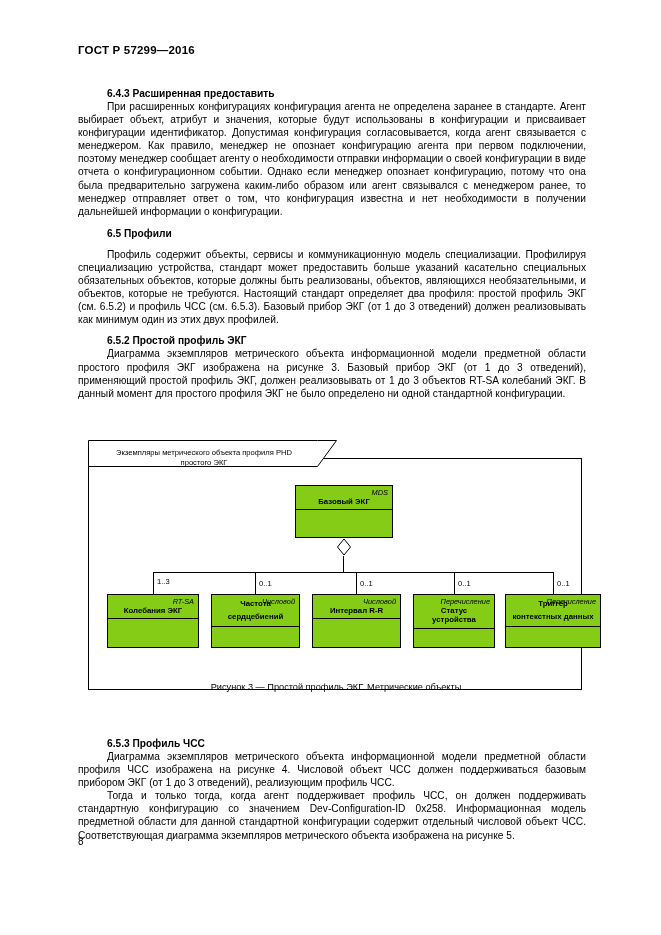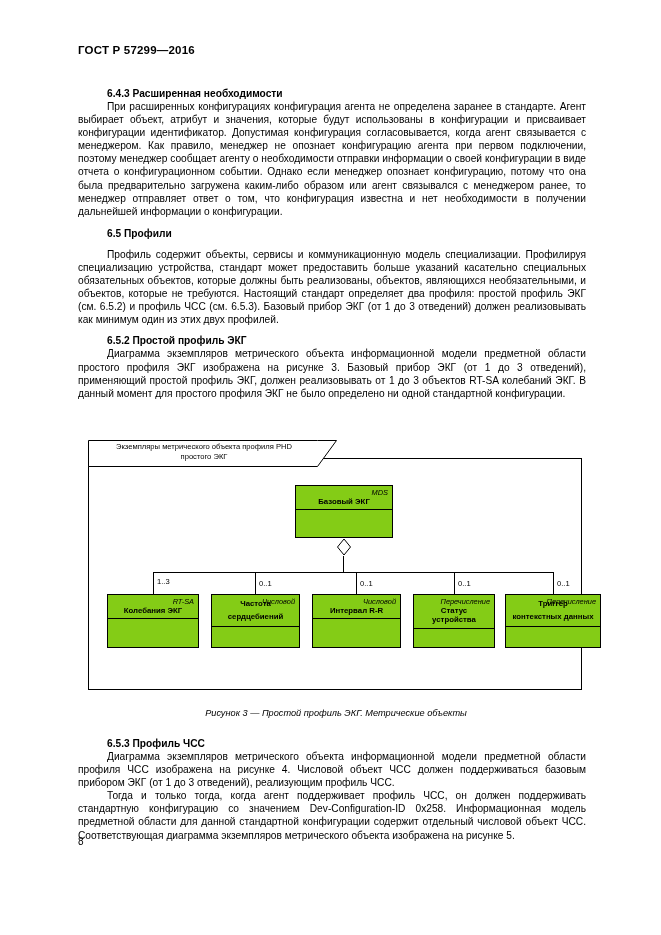"6.4.3 Расширенная необходимости" div.sec-head { text: необходимости -> предоставить }
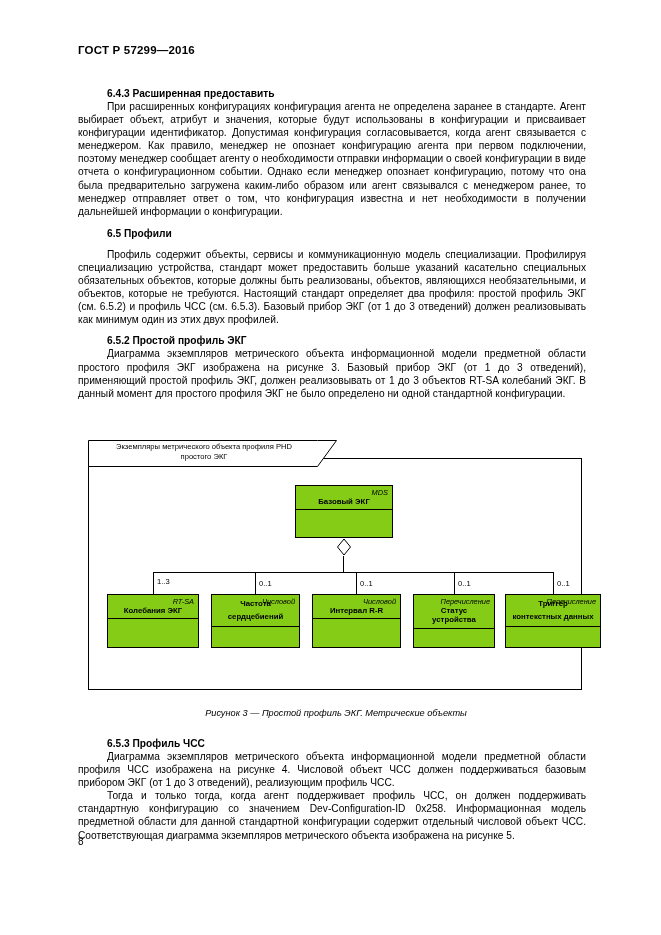"Экземпляры метрического объекта профиля" .frame-tab-label { top: 2px -> 8px }
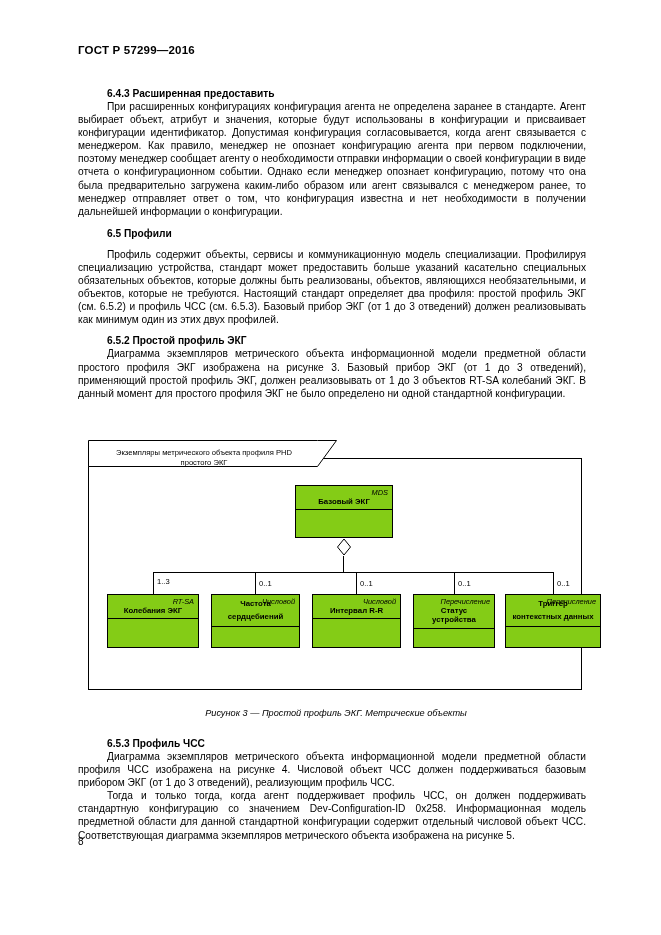"Рисунок 3 — Простой профиль" .fig-caption { font-style: italic -> none; top: 268px -> 242px }
